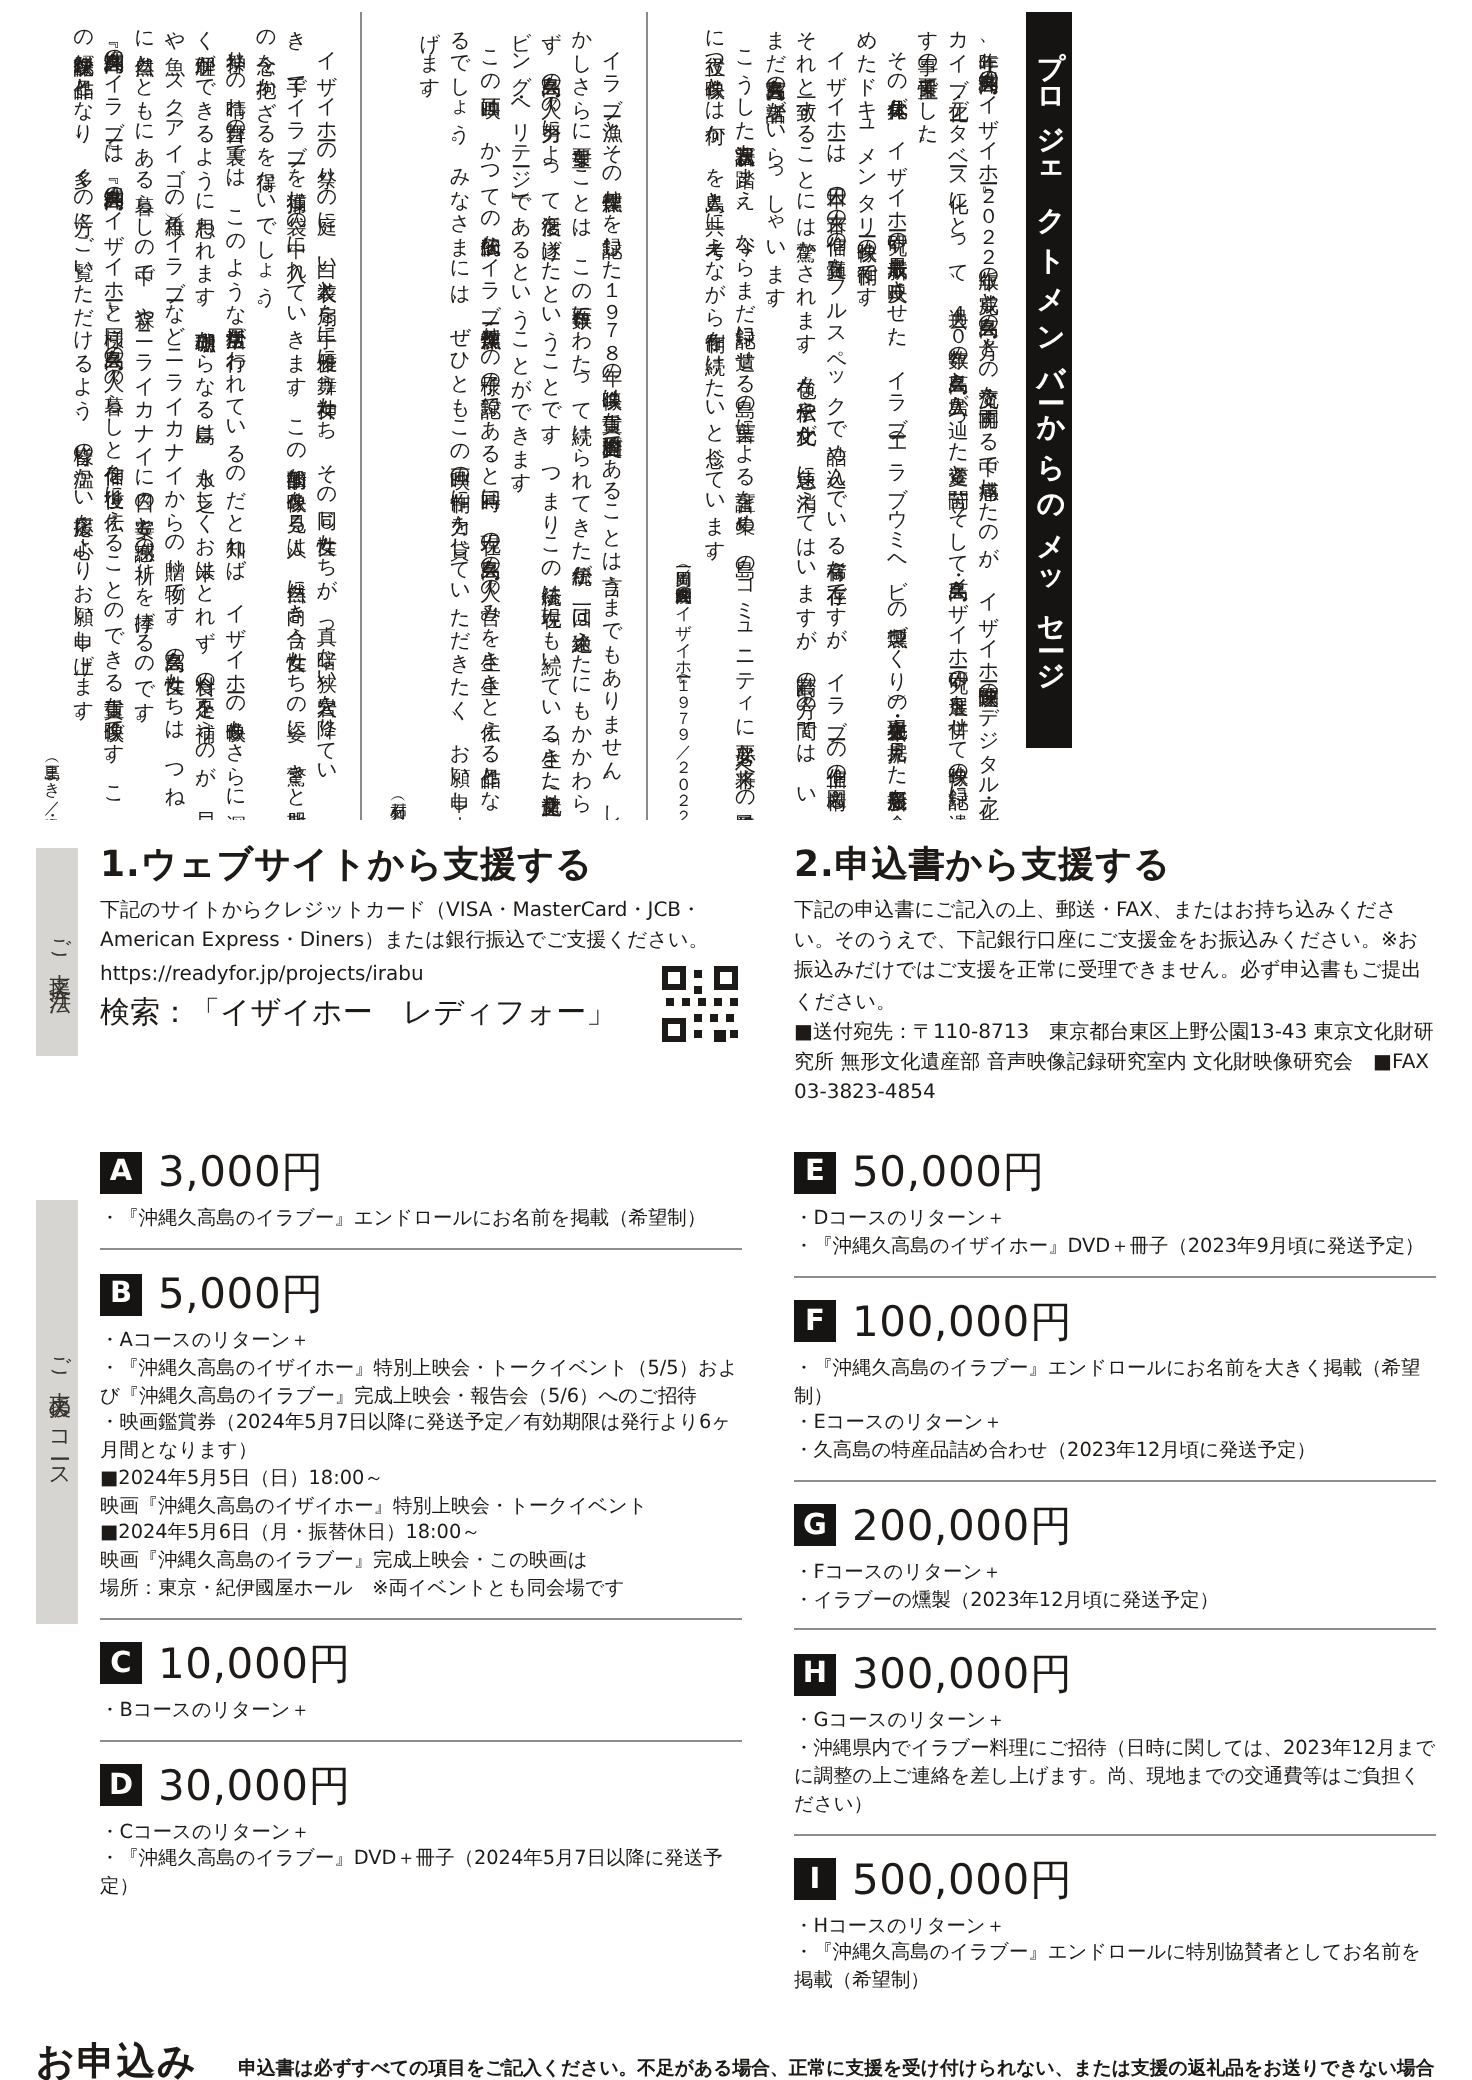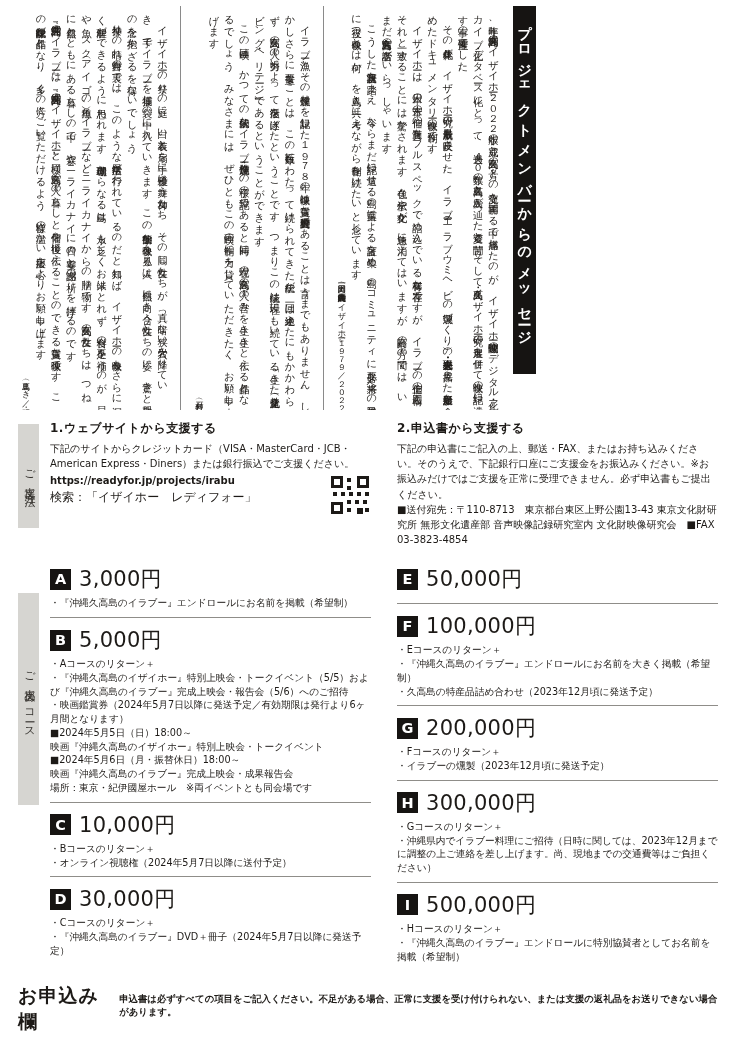"1.ウェブサイトから支援する" .method-title { font-size: 12px -> 18px }
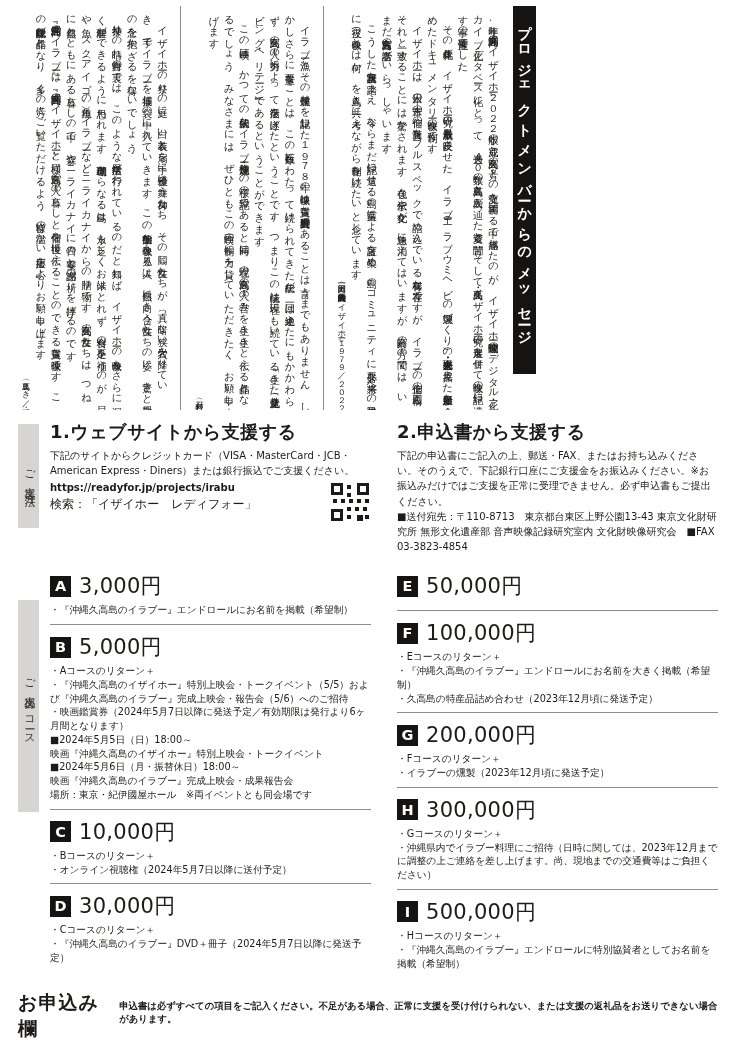"https://readyfor.jp/projects/irabu" .url { font-weight: bold -> normal }
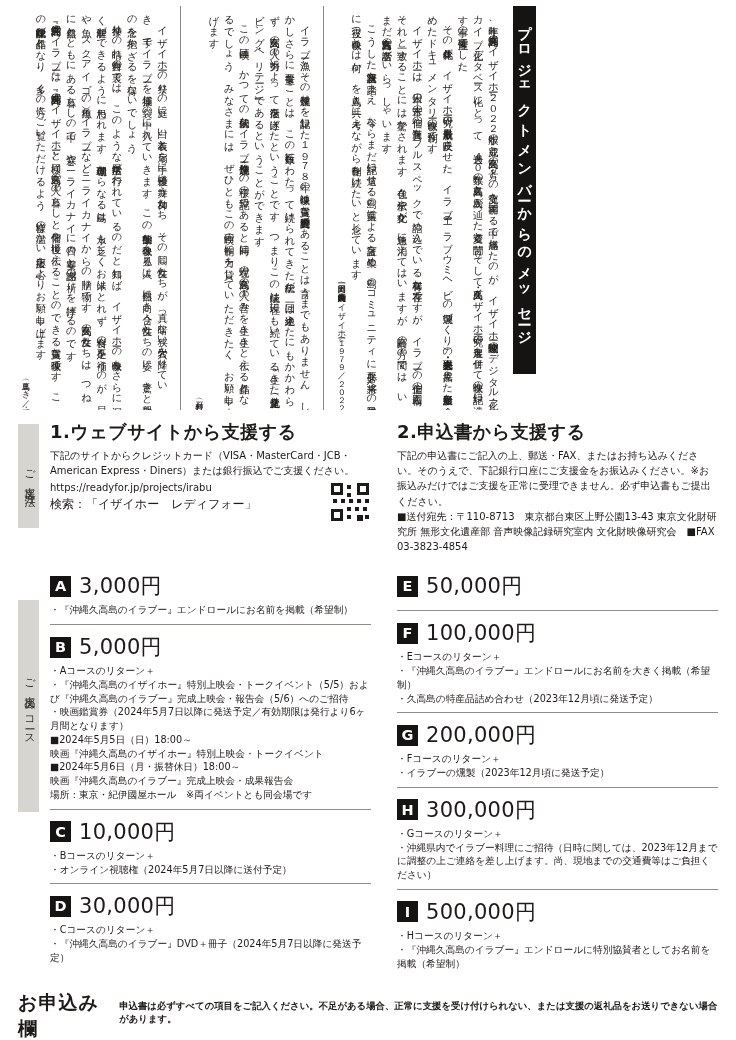"検索：「イザイホー レディフォー」" .searchline { font-size: 12px -> 15px }
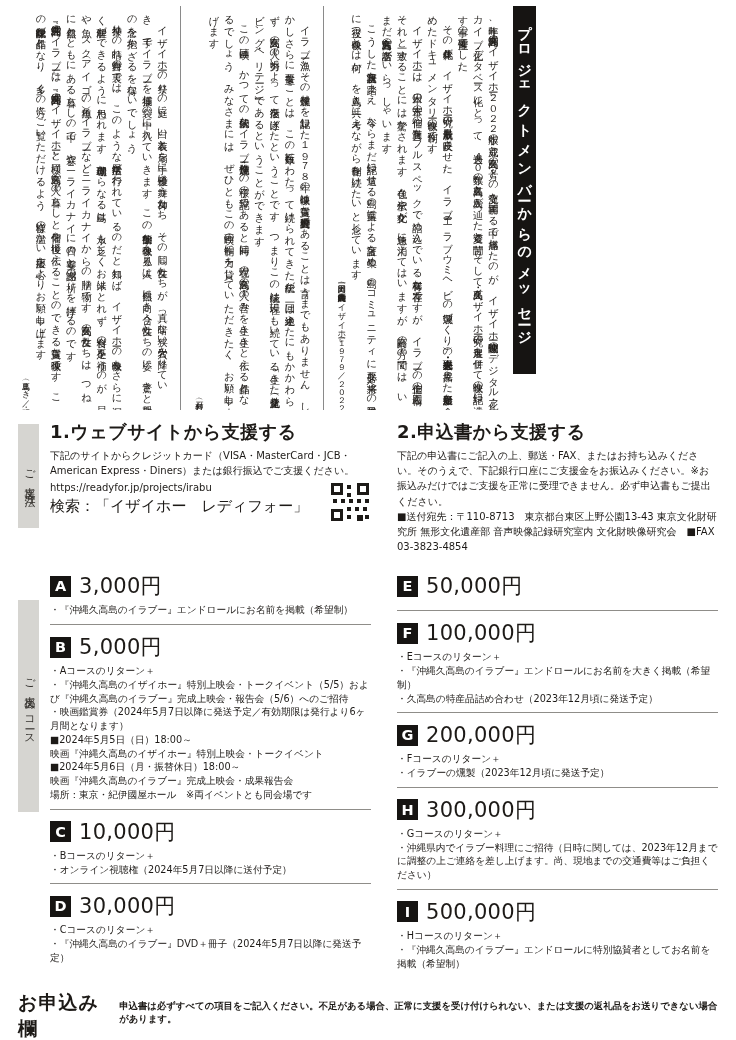"・Dコースのリターン＋" div.bullets { html: none -> <div> <div>・Dコースのリターン＋</div> <div>・『沖縄久高島のイザイホー』DVD＋冊子（2023年9月頃に発送予定）</div> </div> }
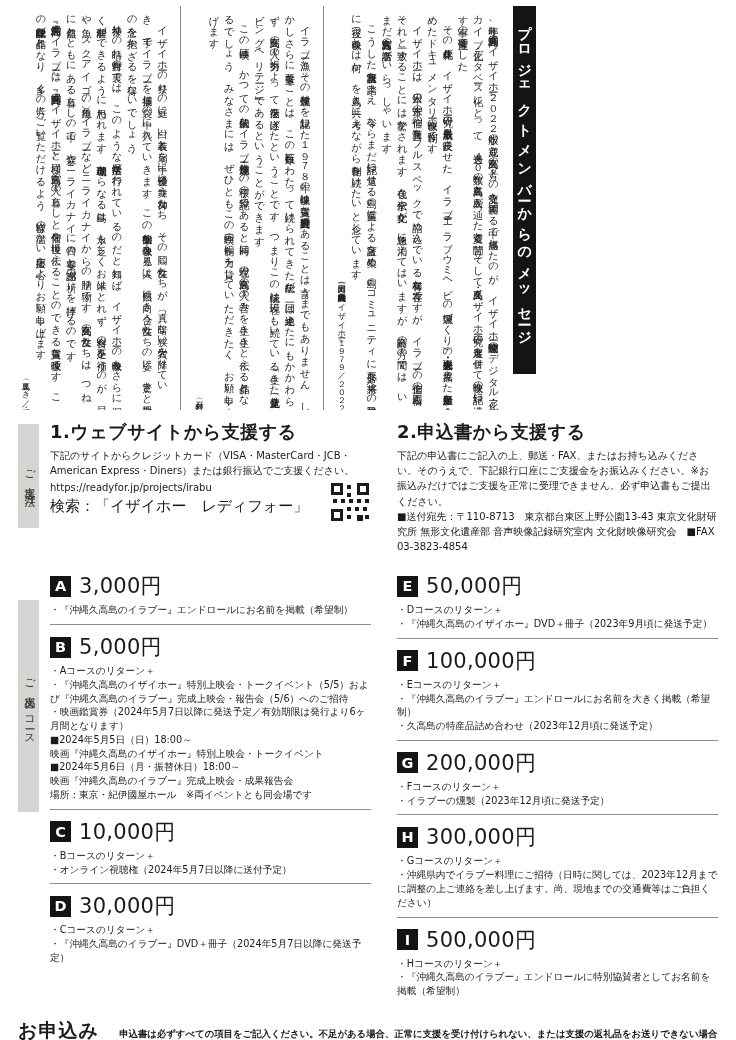"・Eコースのリターン＋" div { order: before "・『沖縄久高島のイラブー』エンドロールにお名前を大きく掲載（希望制）" -> after "・『沖縄久高島のイラブー』エンドロールにお名前を大きく掲載（希望制）" }
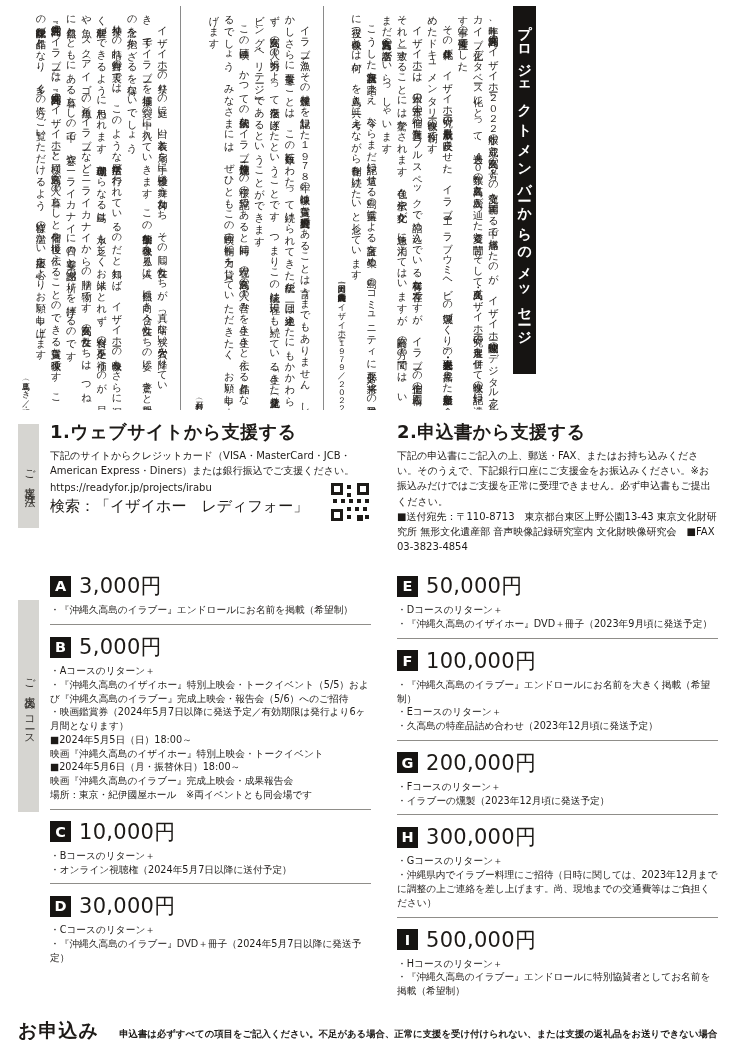"映画『沖縄久高島のイラブー』完成上映会・成果報告会" div { text: 成果報告会 -> この映画は }
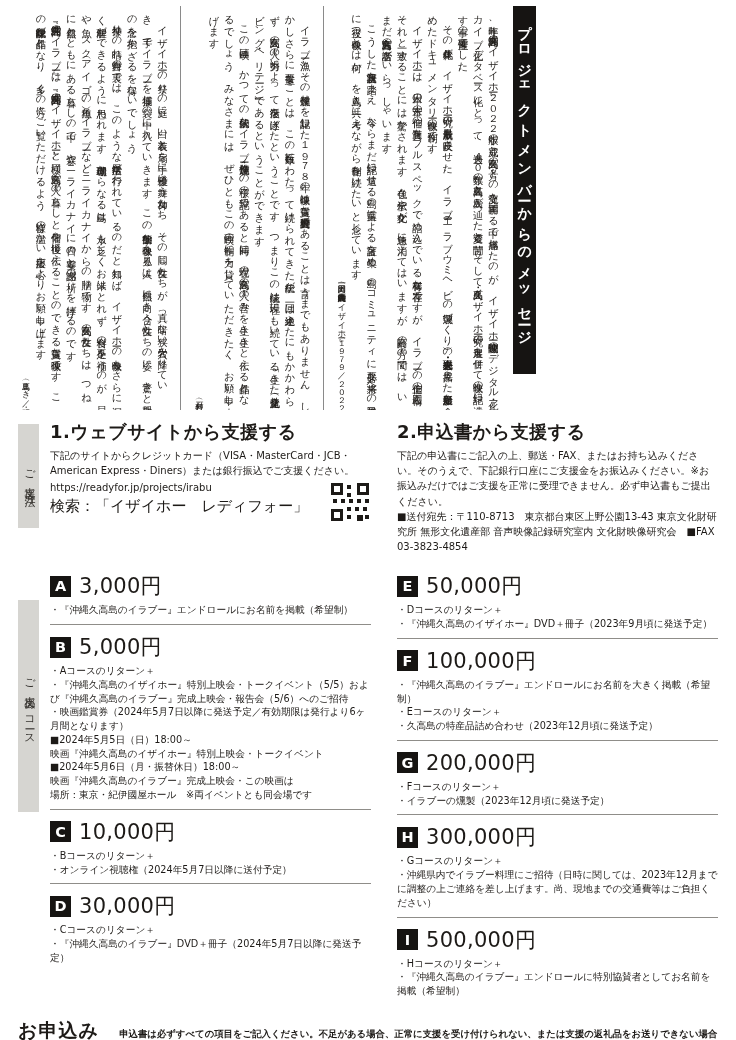"・オンライン視聴権（2024年5月7日以降に送付予定）" div { html: <div>・オンライン視聴権（2024年5月7日以降に送付予定）</div> -> none }
